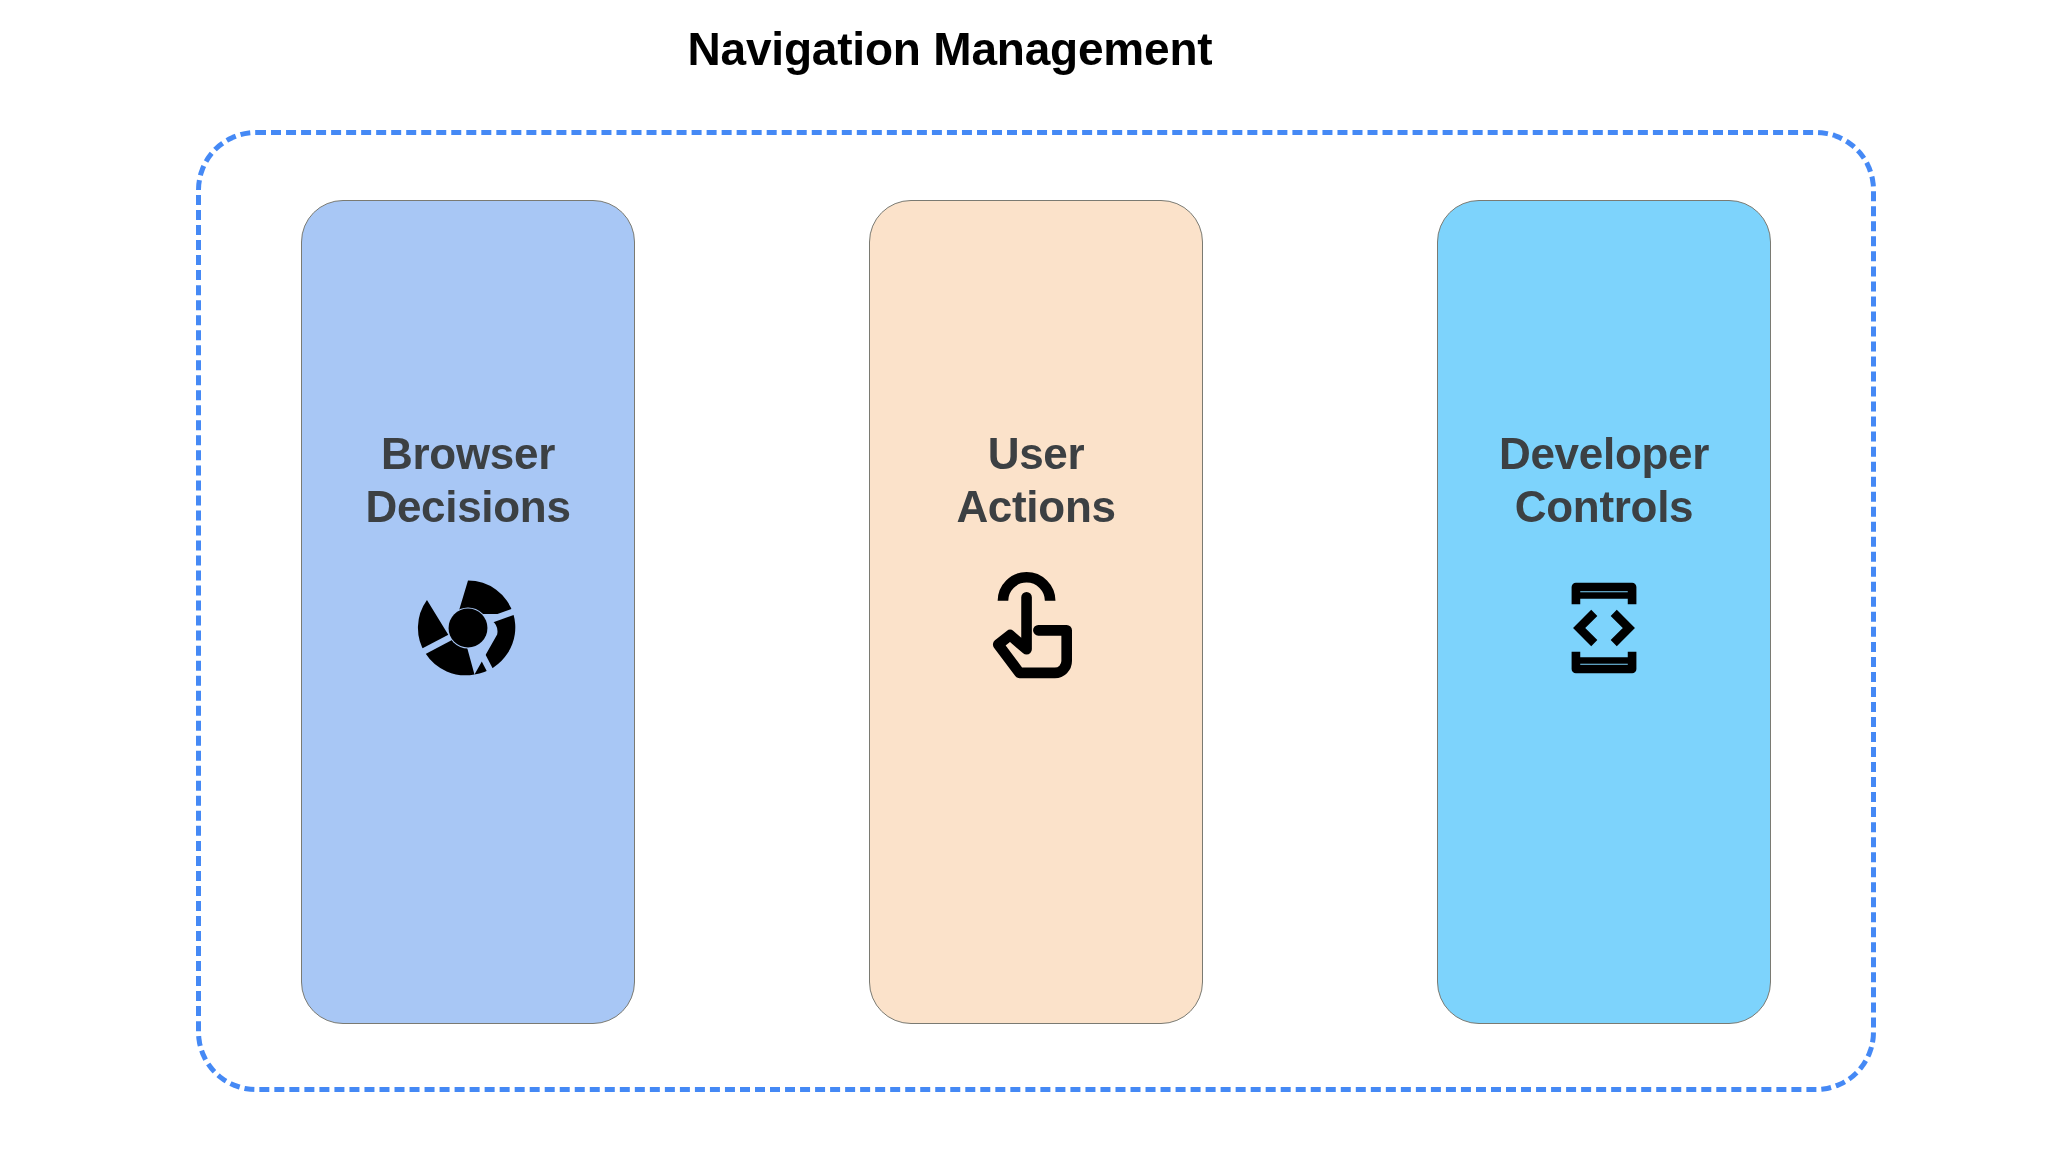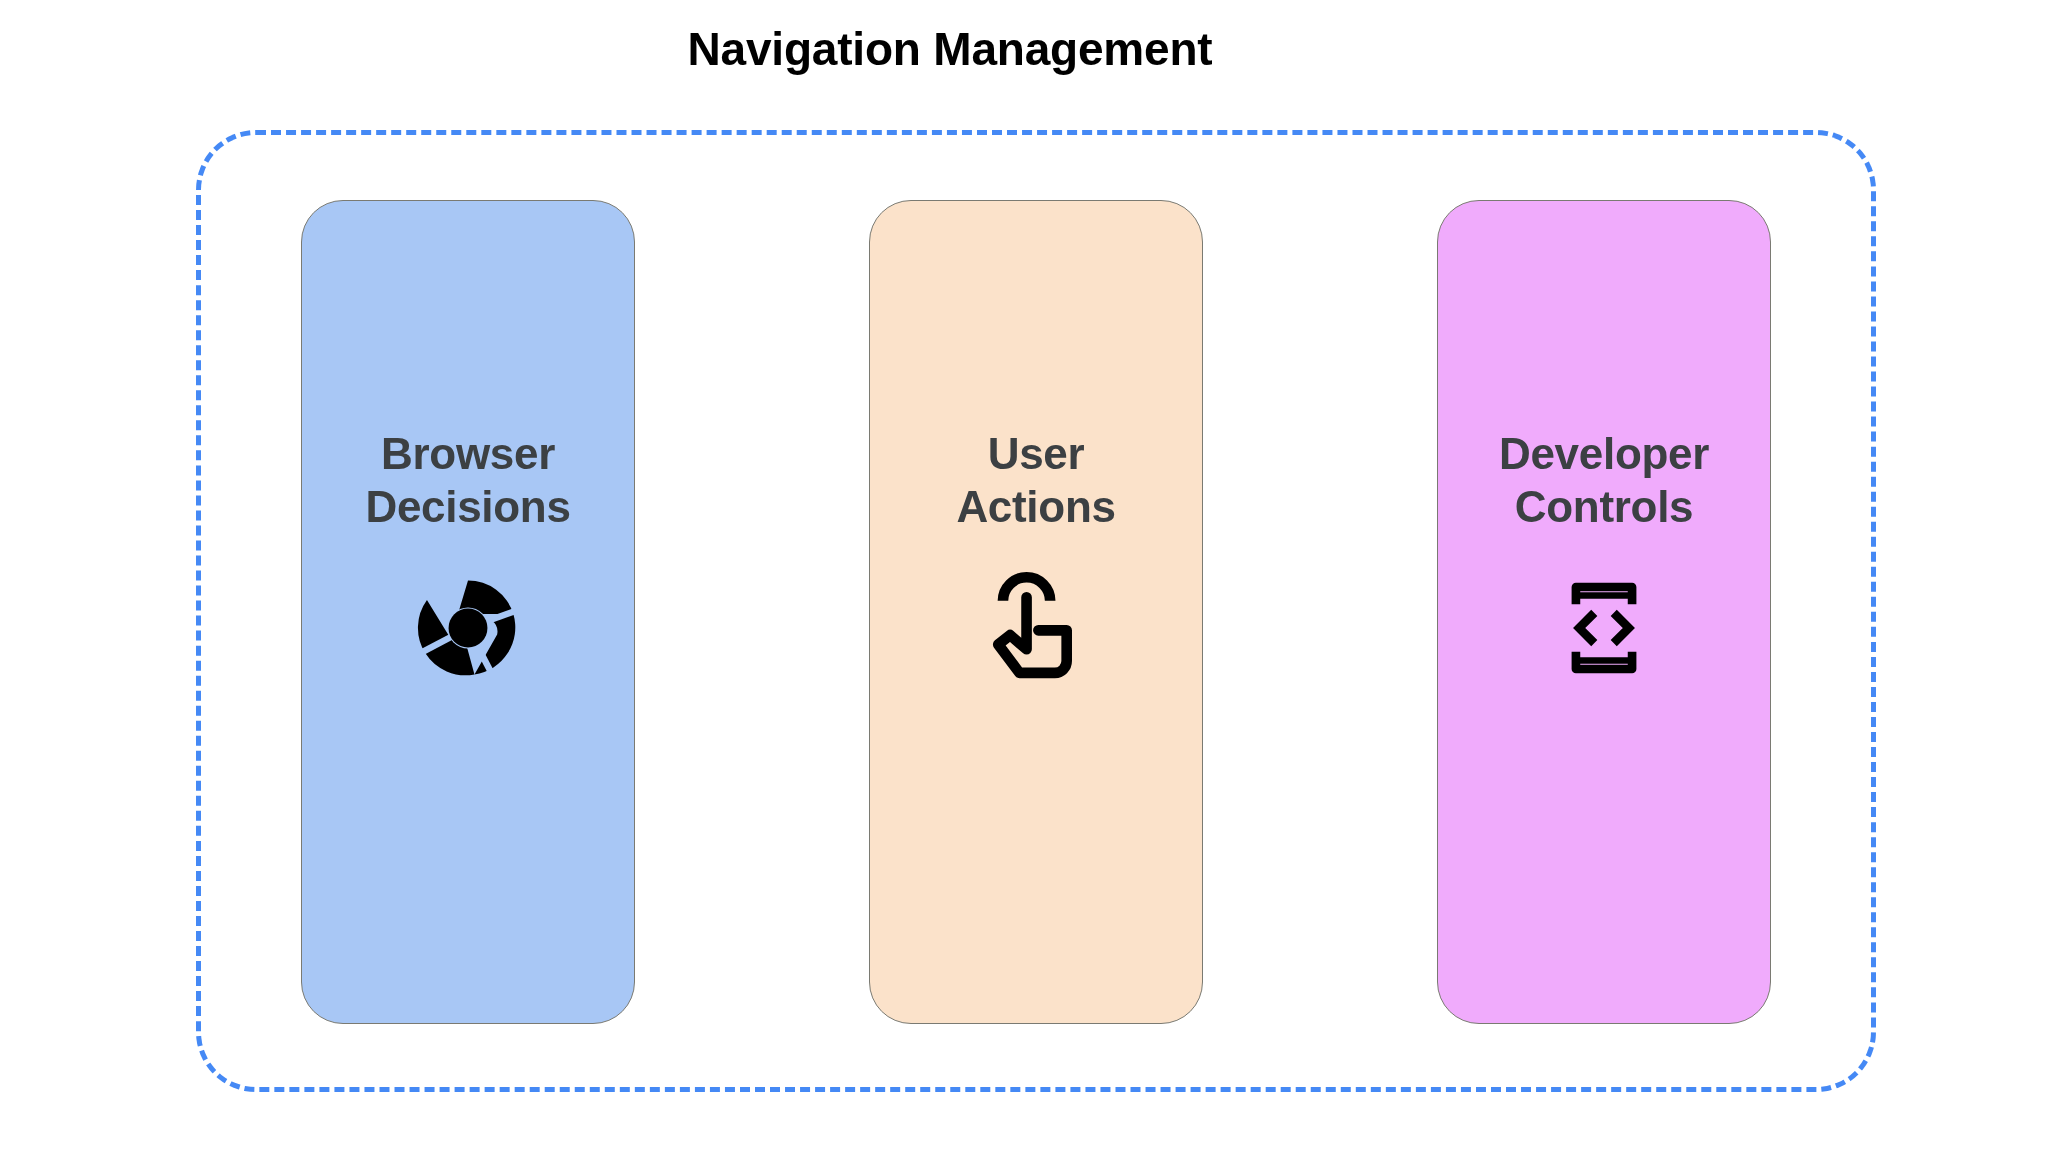"Developer" div.card { background: #f0abfc -> #7dd3fc }
